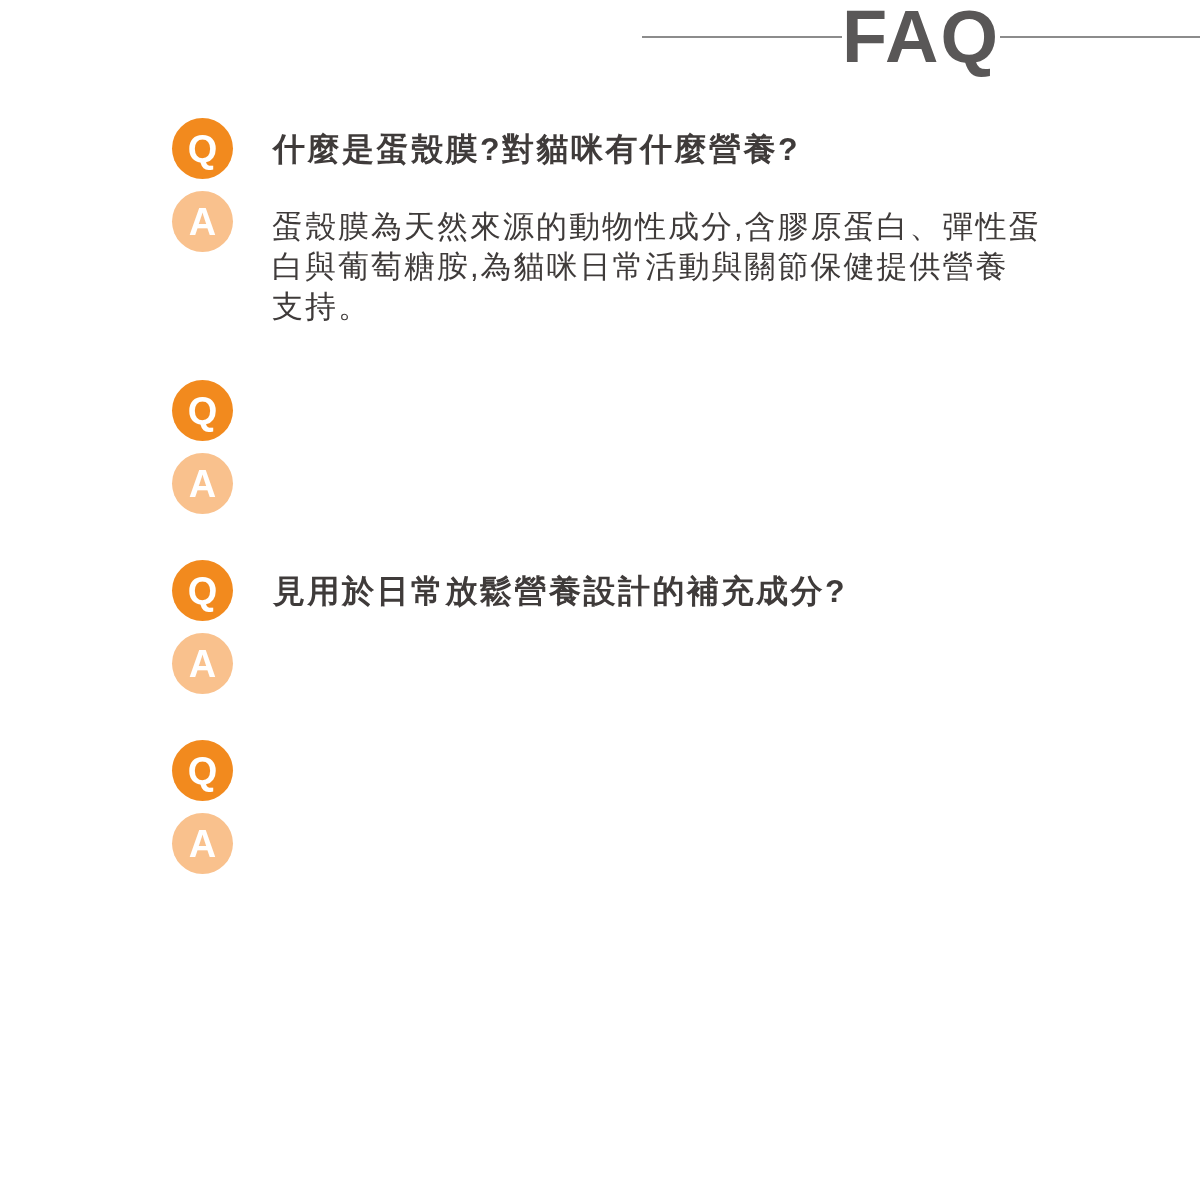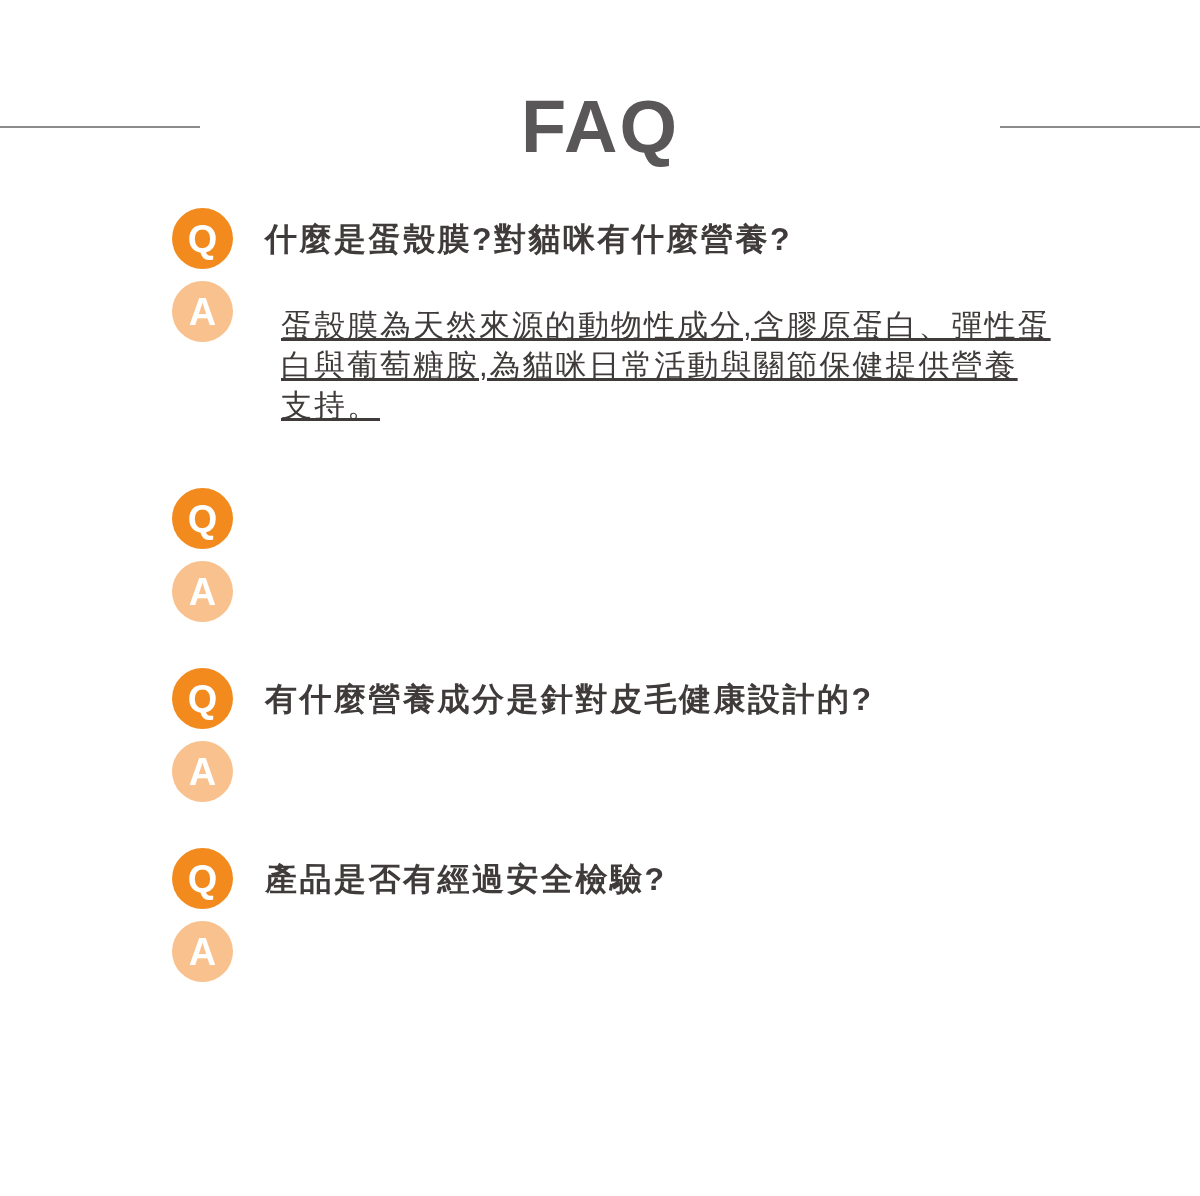"FAQ" .faq-header { justify-content: space-between -> flex-end; padding-top: 90px -> none }
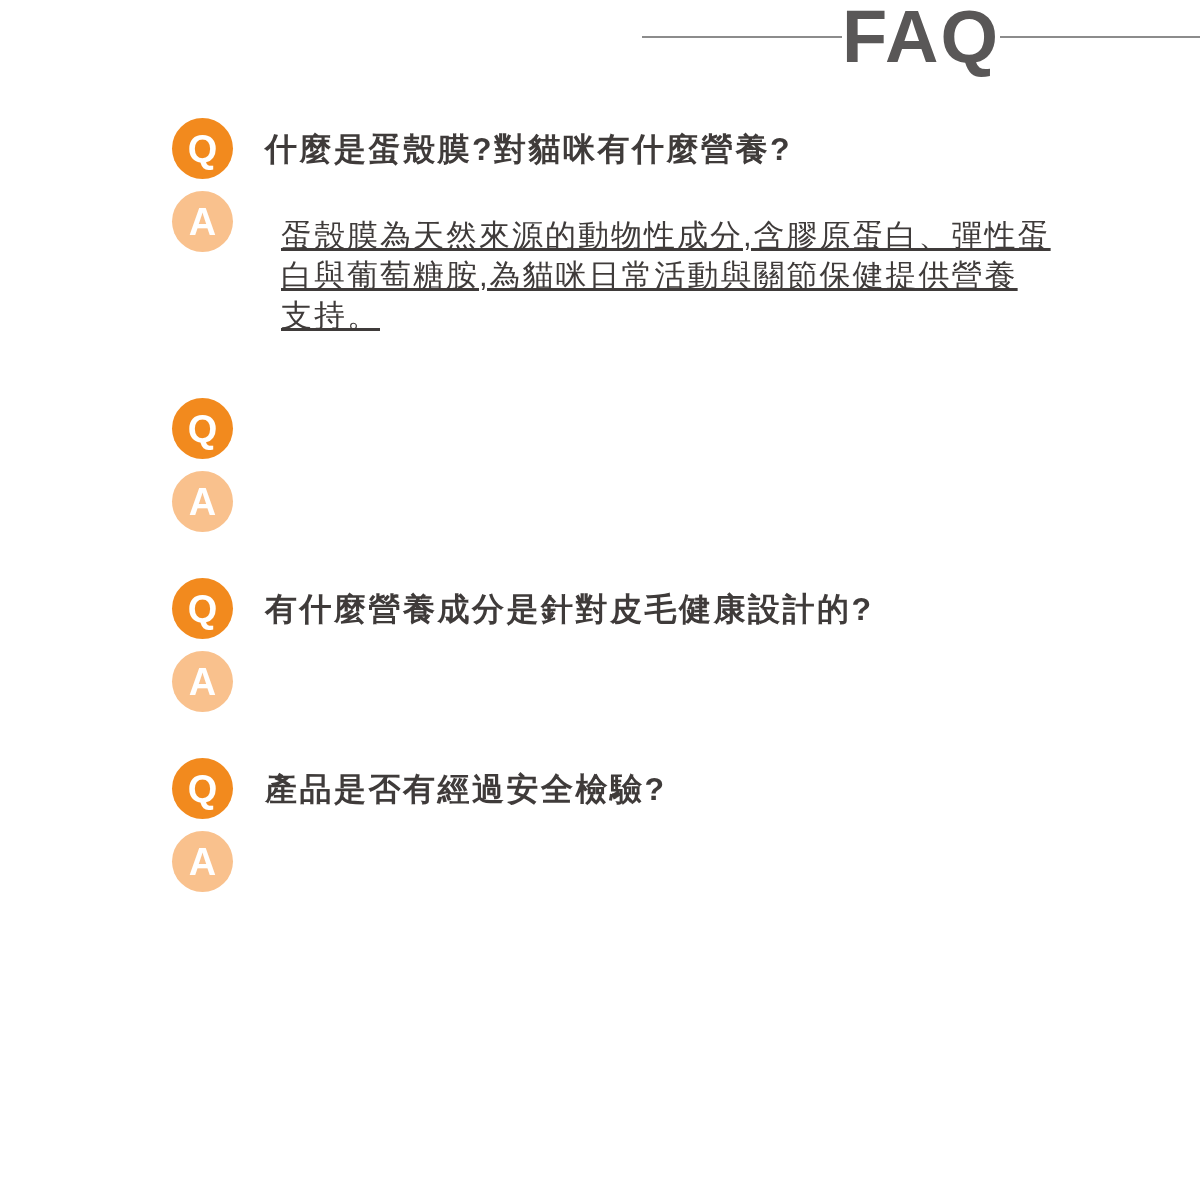"什麼是蛋殼膜?對貓咪有什麼營養?" .q-text { margin: 0 -> 8px }
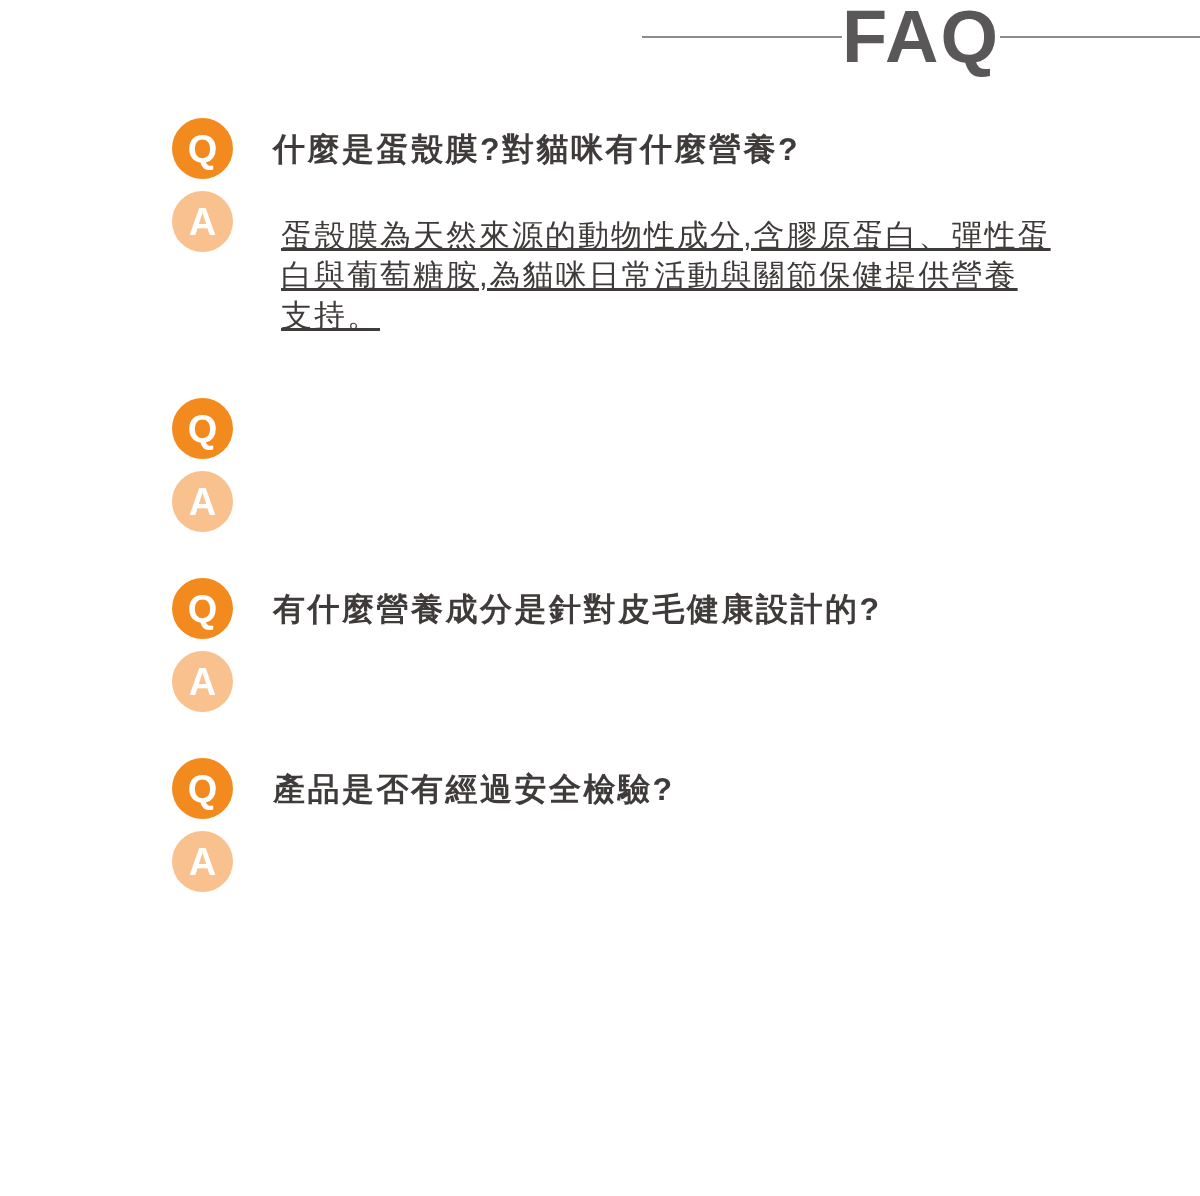"蛋殼膜為天然來源的動物性成分,含膠原蛋白、彈性蛋" .a-text { margin: 16px -> 7px; text-decoration: underline -> none }
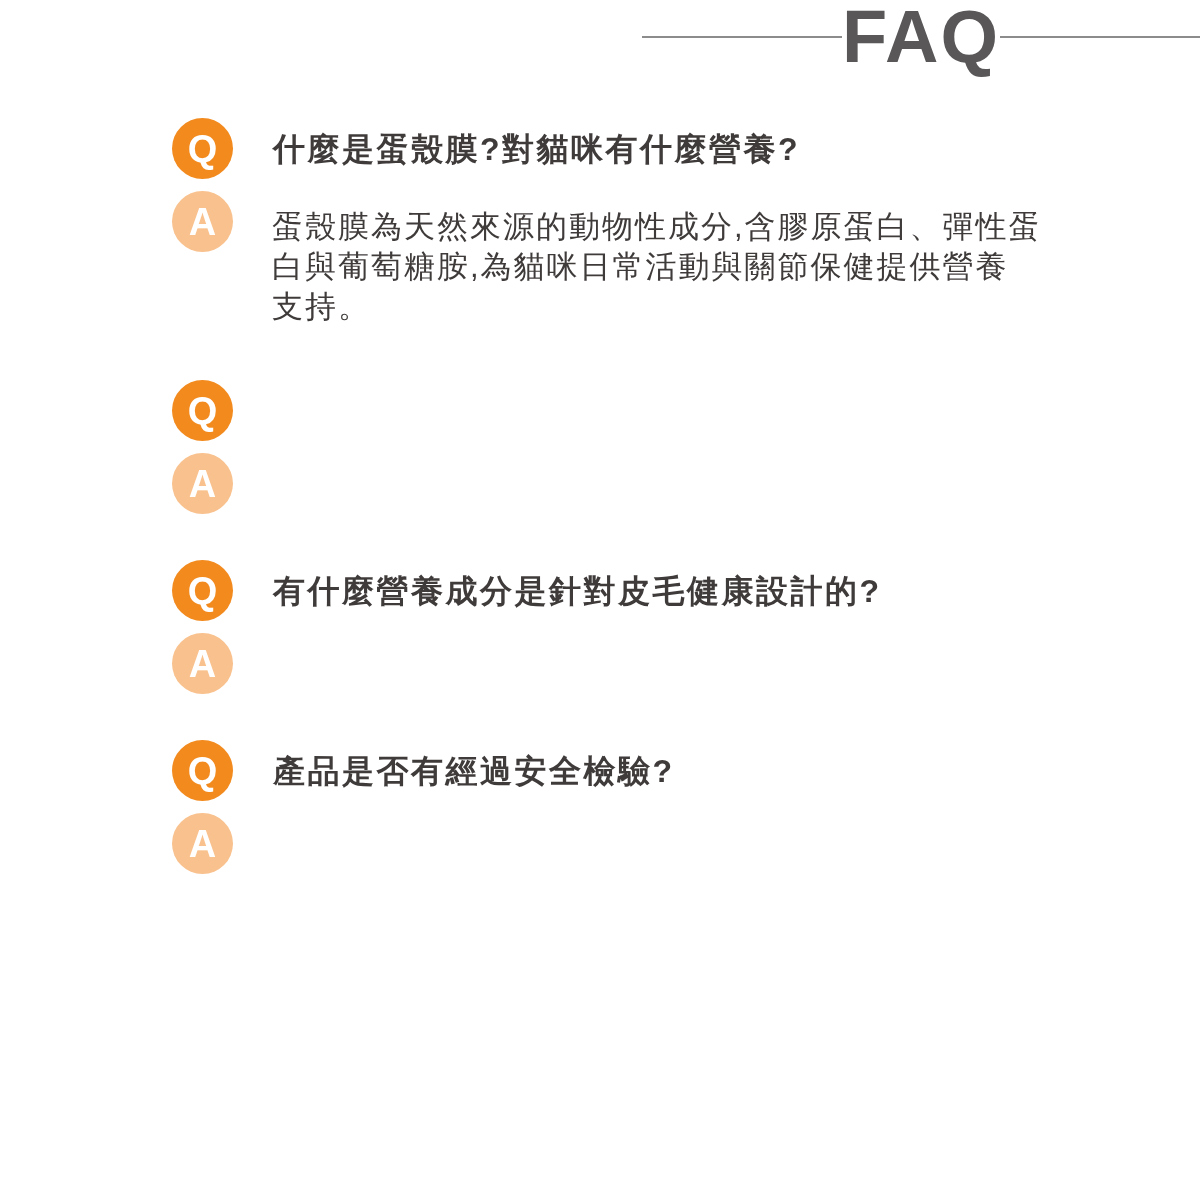"有什麼營養成分是針對皮毛健康設計的?" h2.q-text { text: 有什麼營養成分是針對皮毛健康設計的 -> 見用於日常放鬆營養設計的補充成分 }
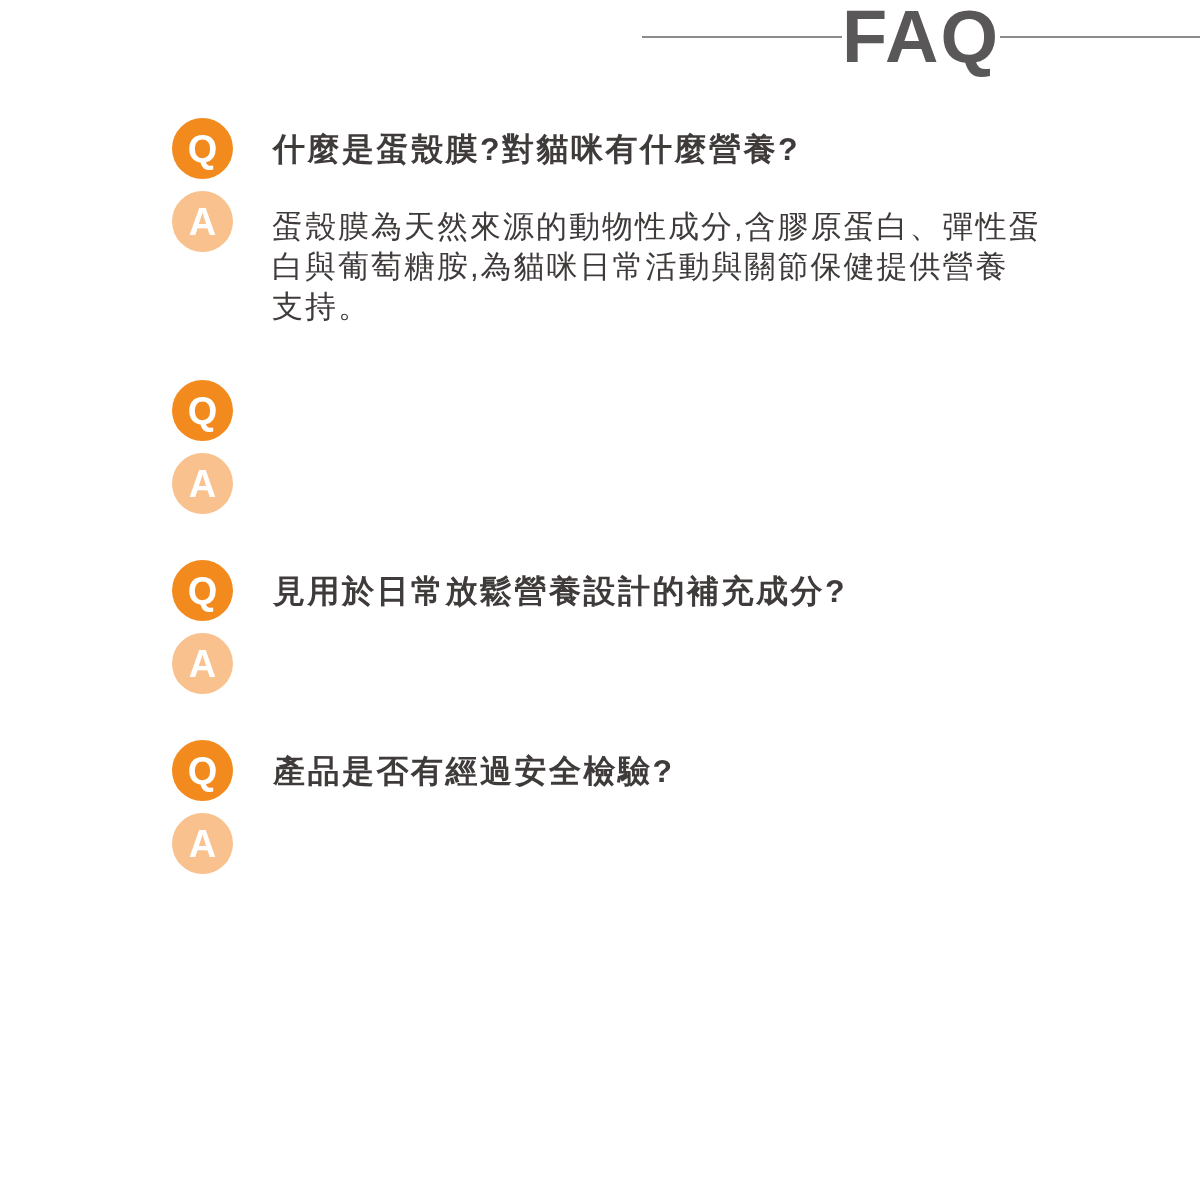"產品是否有經過安全檢驗?" h2.q-text { html: <h2>產品是否有經過安全檢驗?</h2> -> none }
